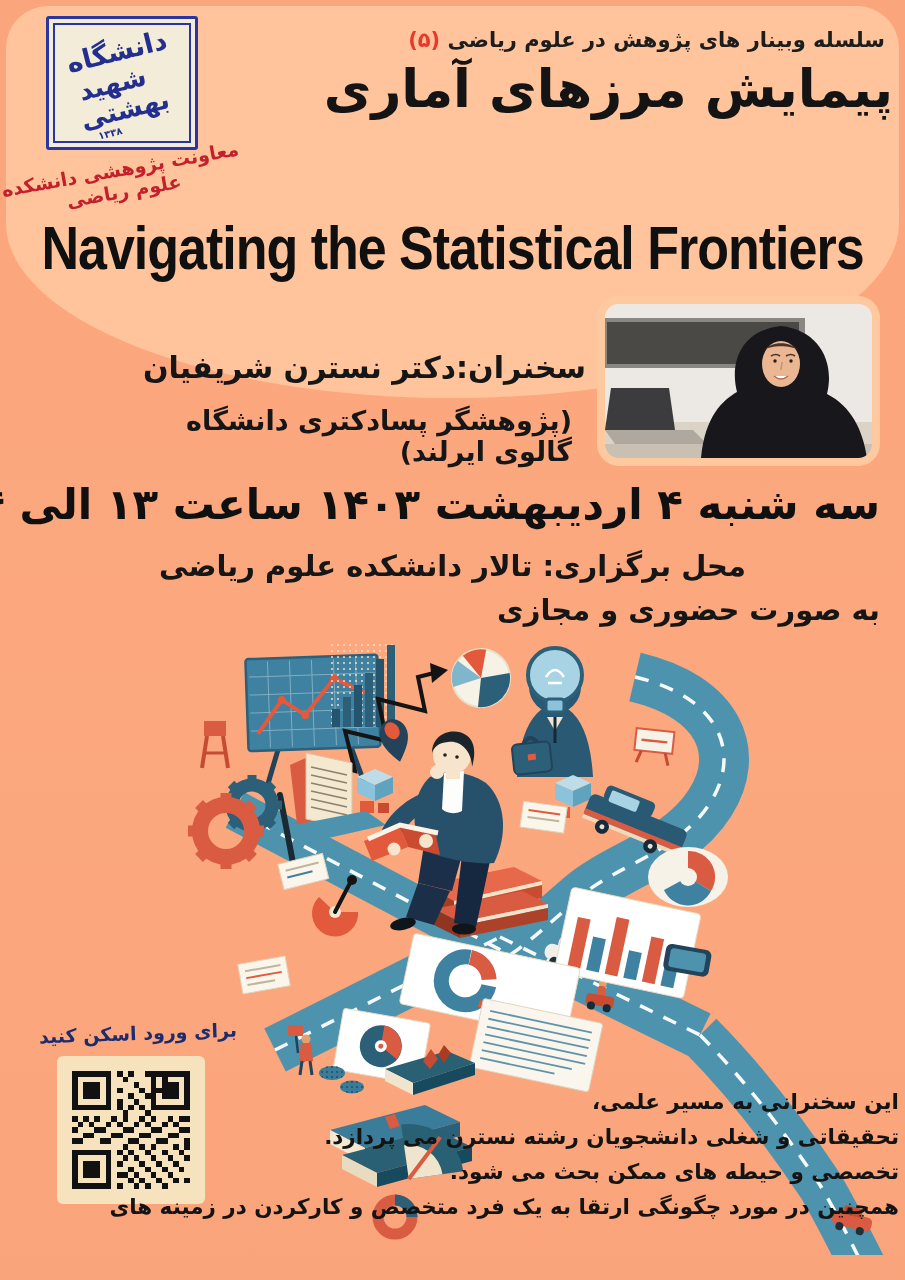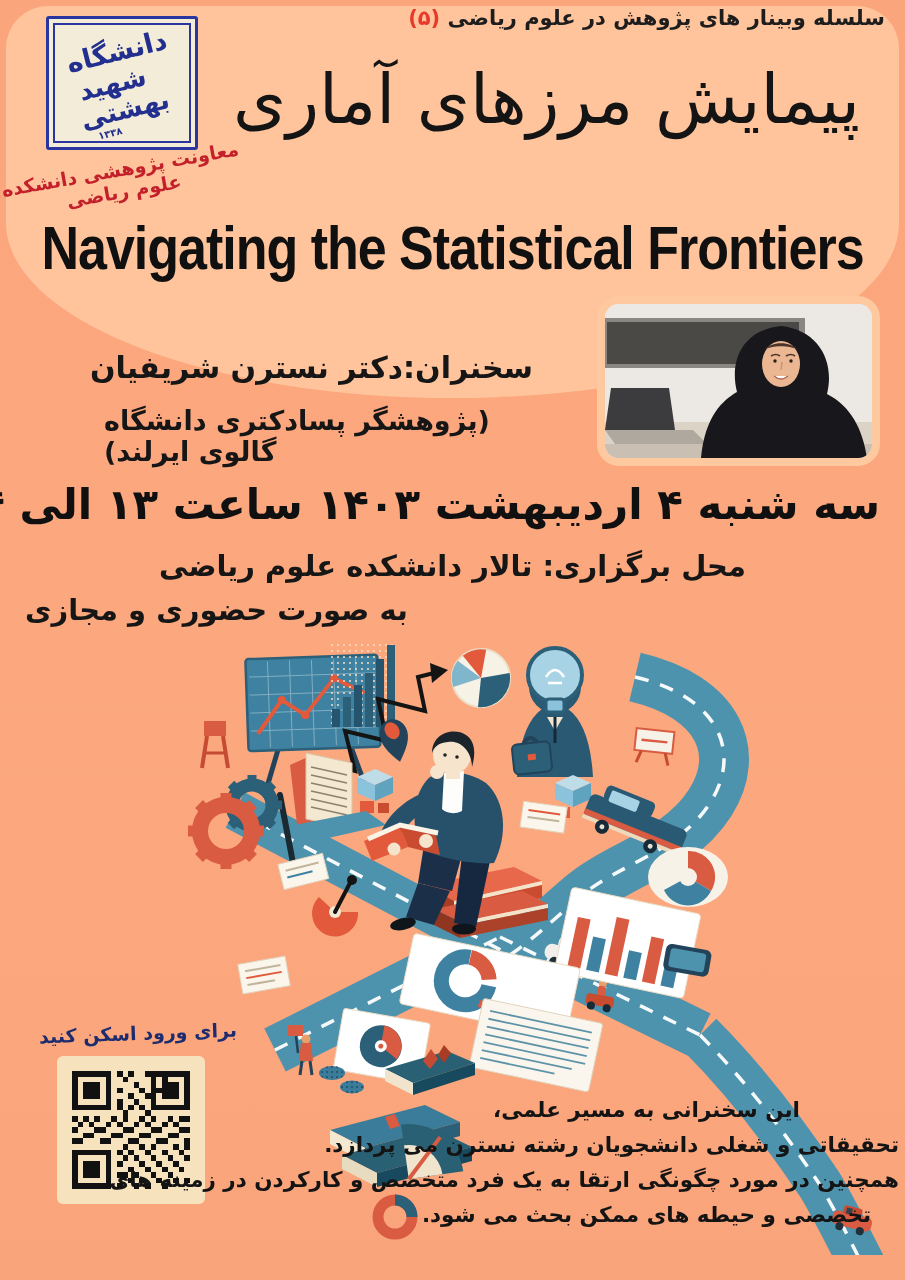"سلسله وبینار های پژوهش در" .series { top: 6px -> 28px }
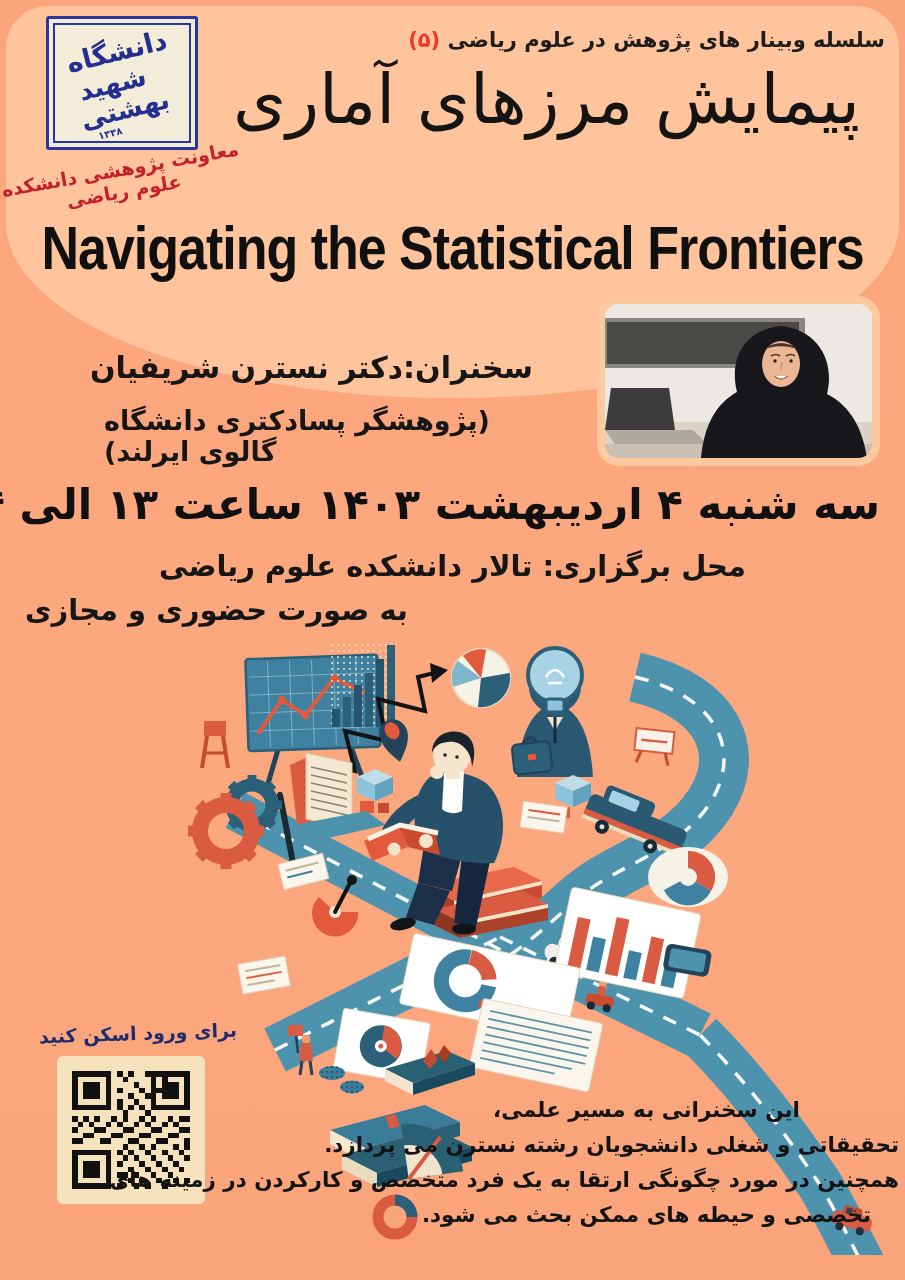"پیمایش مرزهای آماری" .title-fa { font-size: 68px -> 52px; font-weight: normal -> bold; text-align: center -> none }
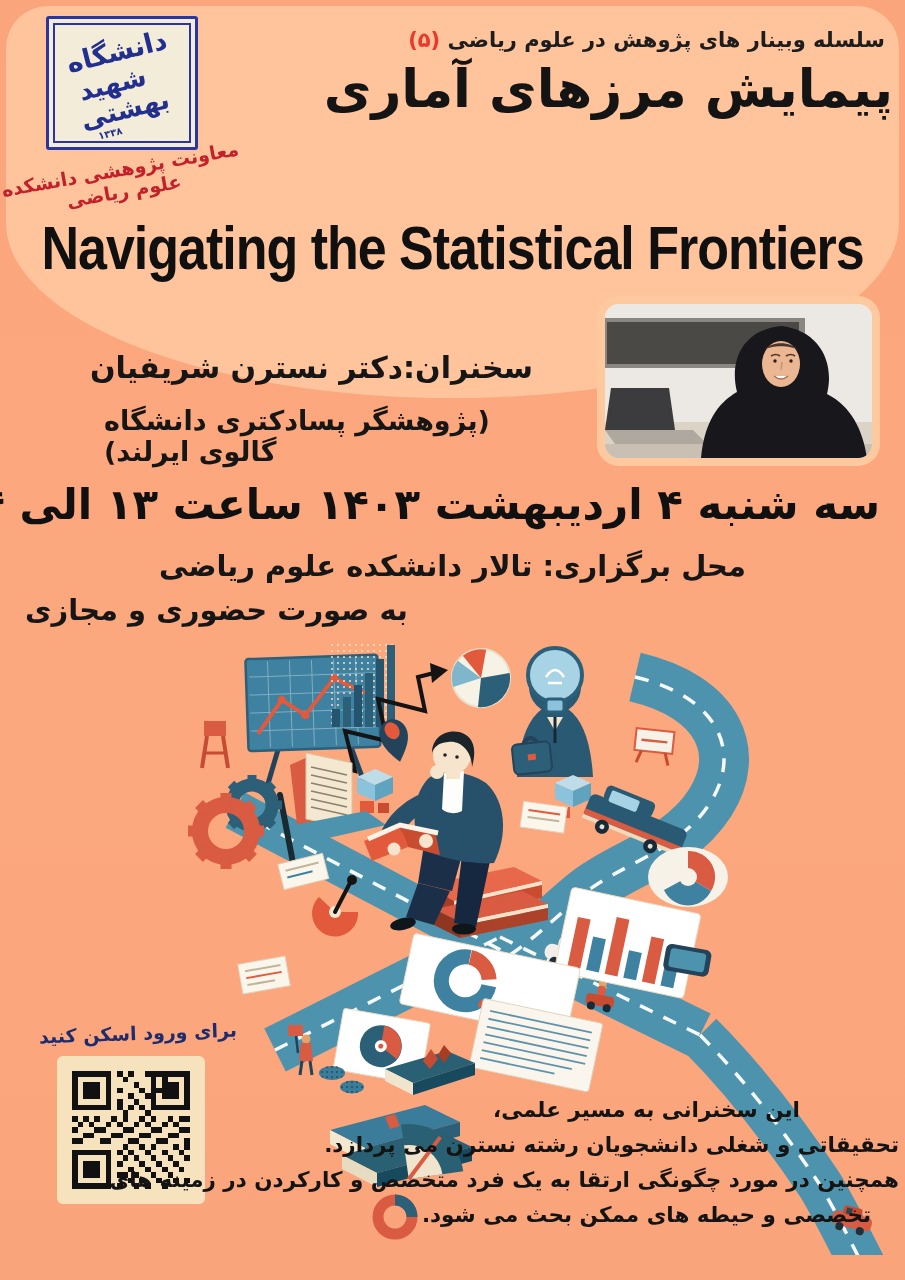"سخنران:دکتر نسترن شریفیان" .speaker { text-align: left -> right }
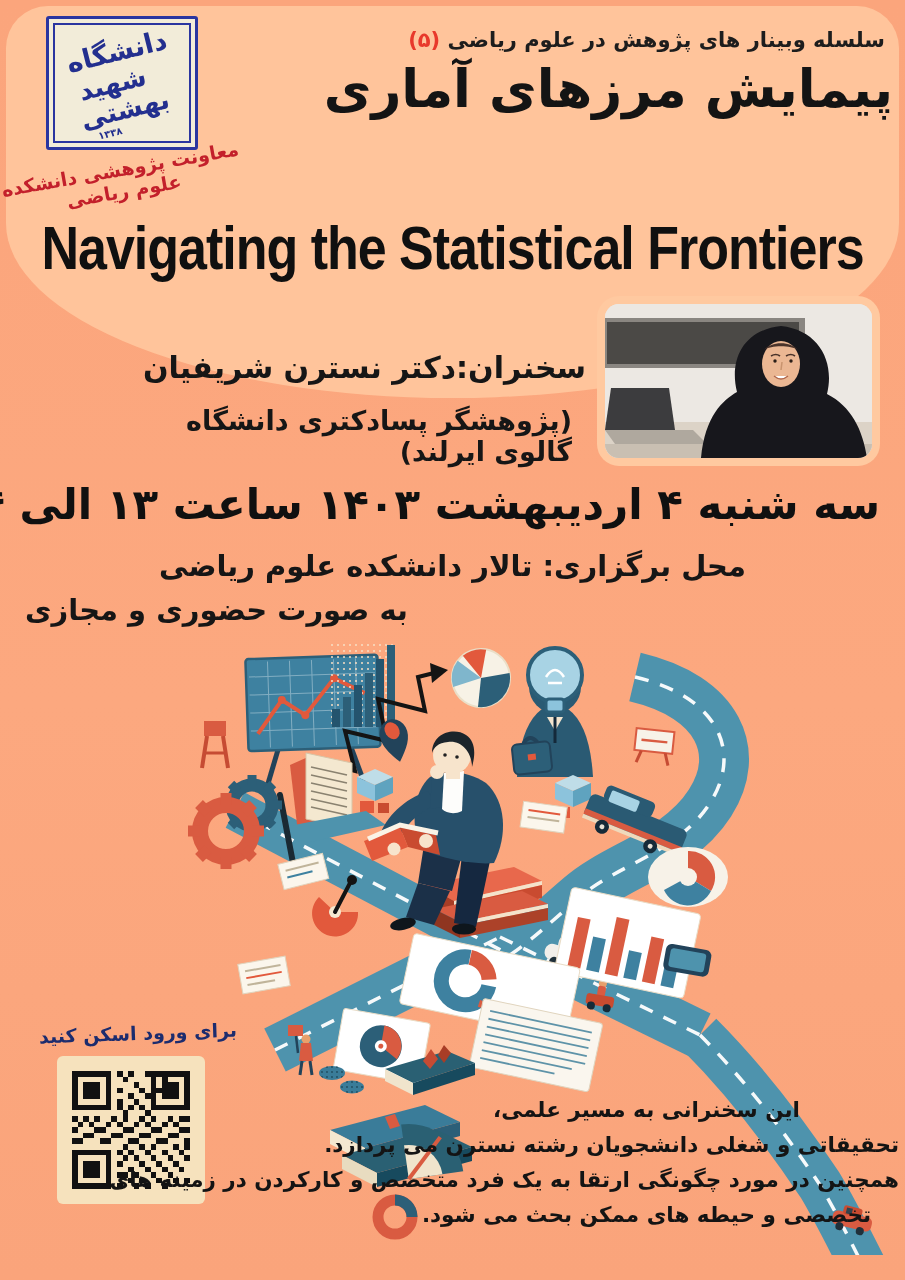"به صورت حضوری و مجازی" .mode { text-align: left -> right }
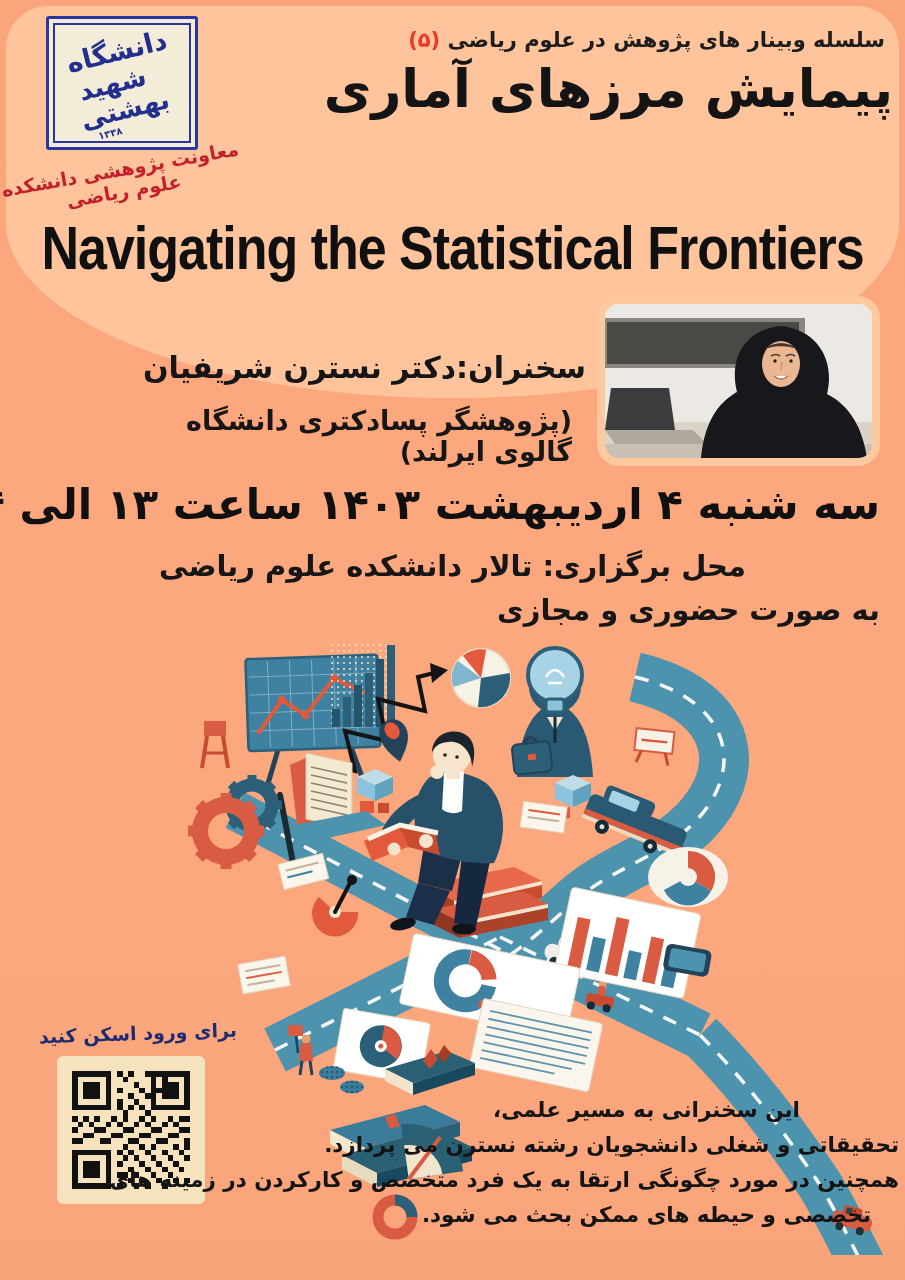"این سخنرانی به مسیر علمی،" .description { margin-top: 8px -> none; text-align: center -> none }
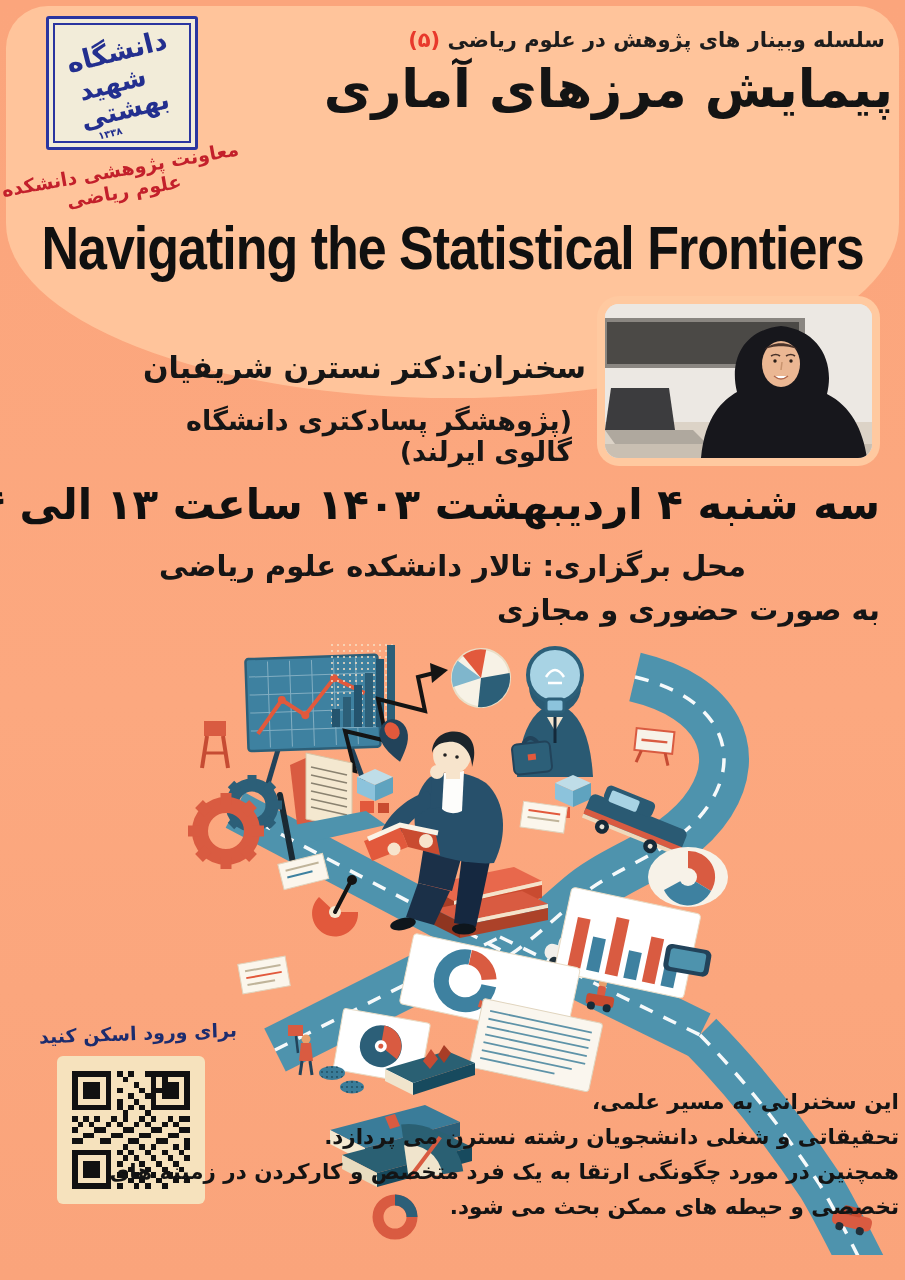"همچنین در مورد چگونگی ارتقا" div { order: before "تخصصی و حیطه های ممکن" -> after "تخصصی و حیطه های ممکن" }
